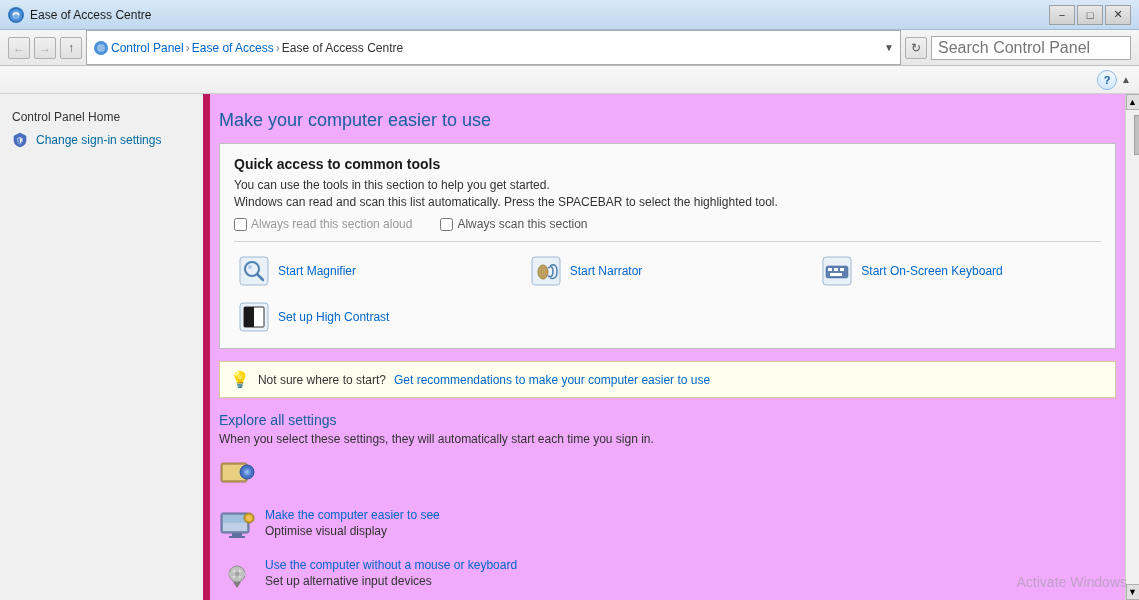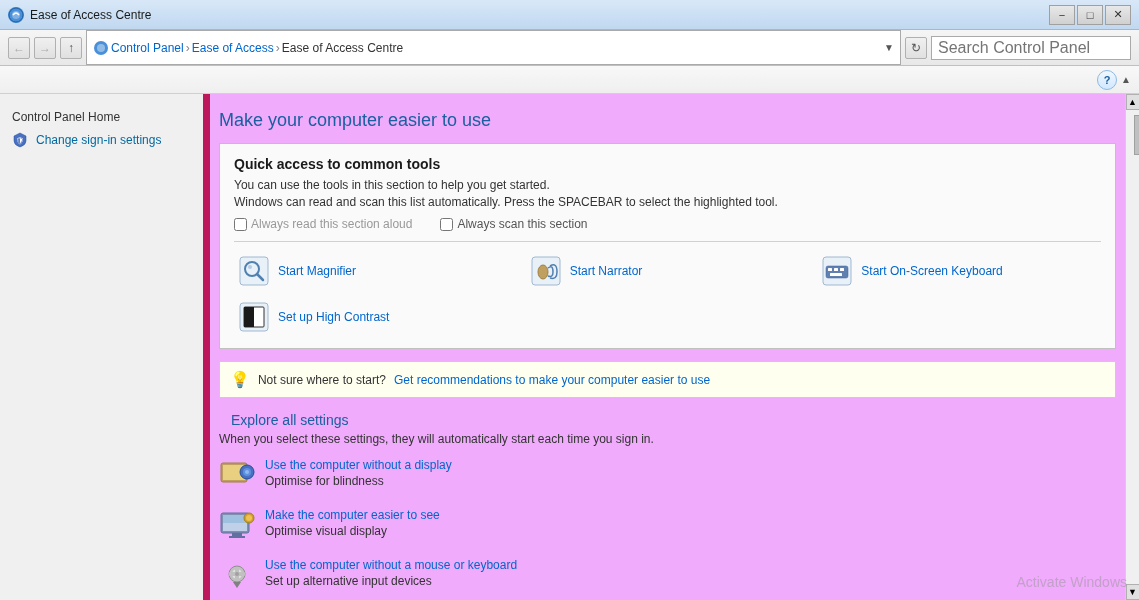"Explore all settings" .explore-title { margin-left: 12px -> none }
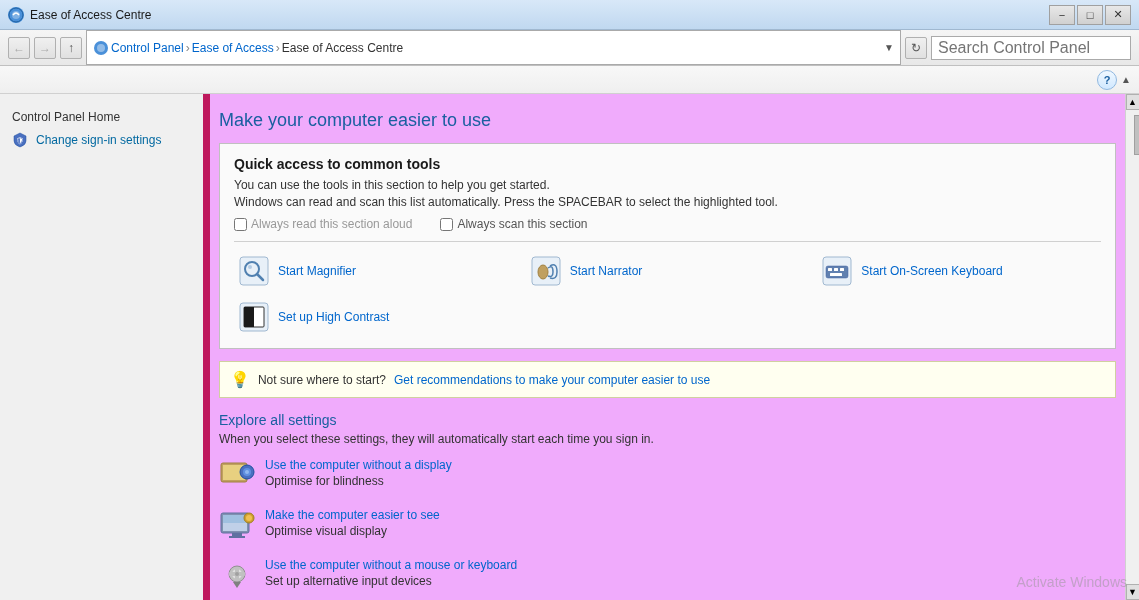"Use the computer without a display" div.setting-text { html: <div> <span>Use the computer without a display</span> <span>Optimise for blindness</span> </div> -> none }
